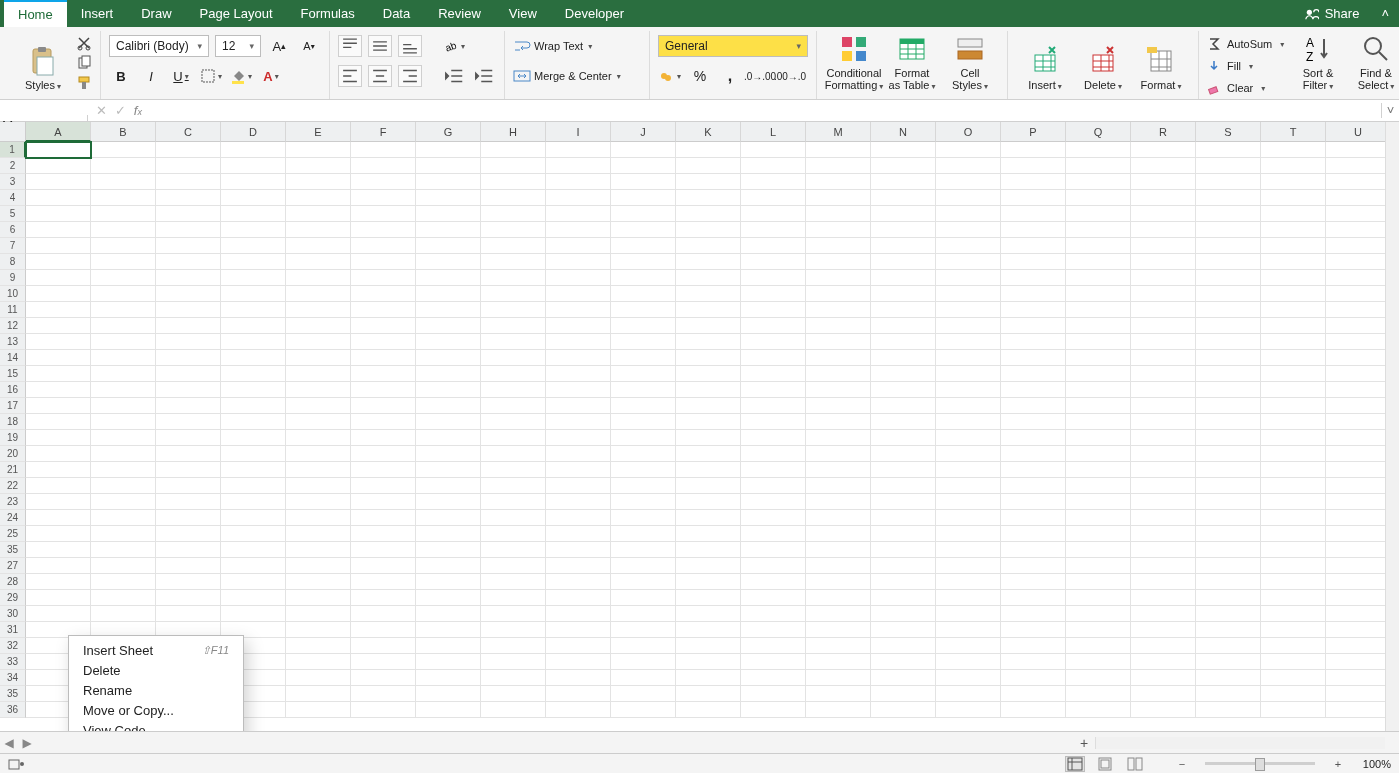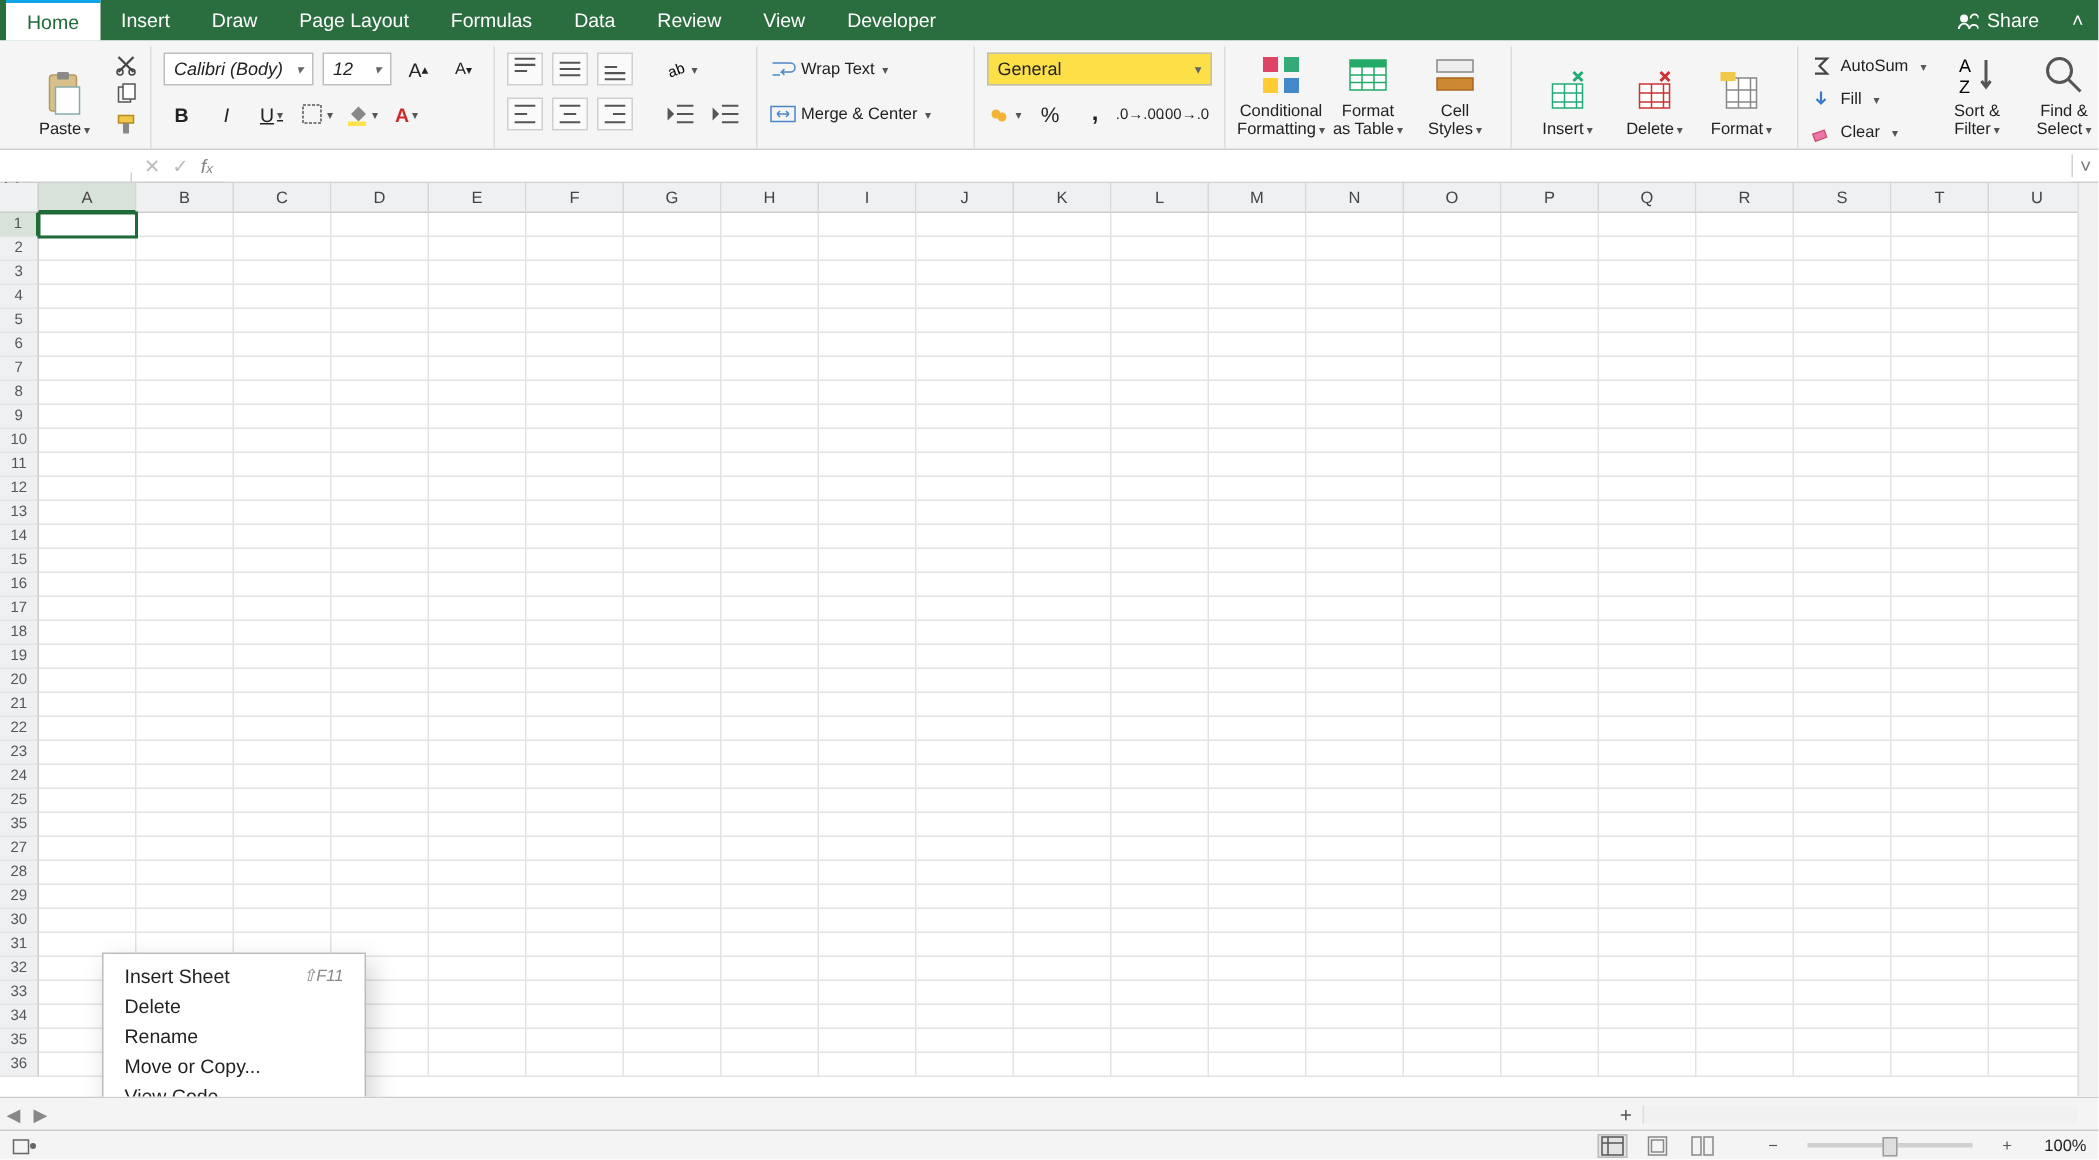"Calibri (Body)" .fontbox, .sizebox { font-style: italic -> none }
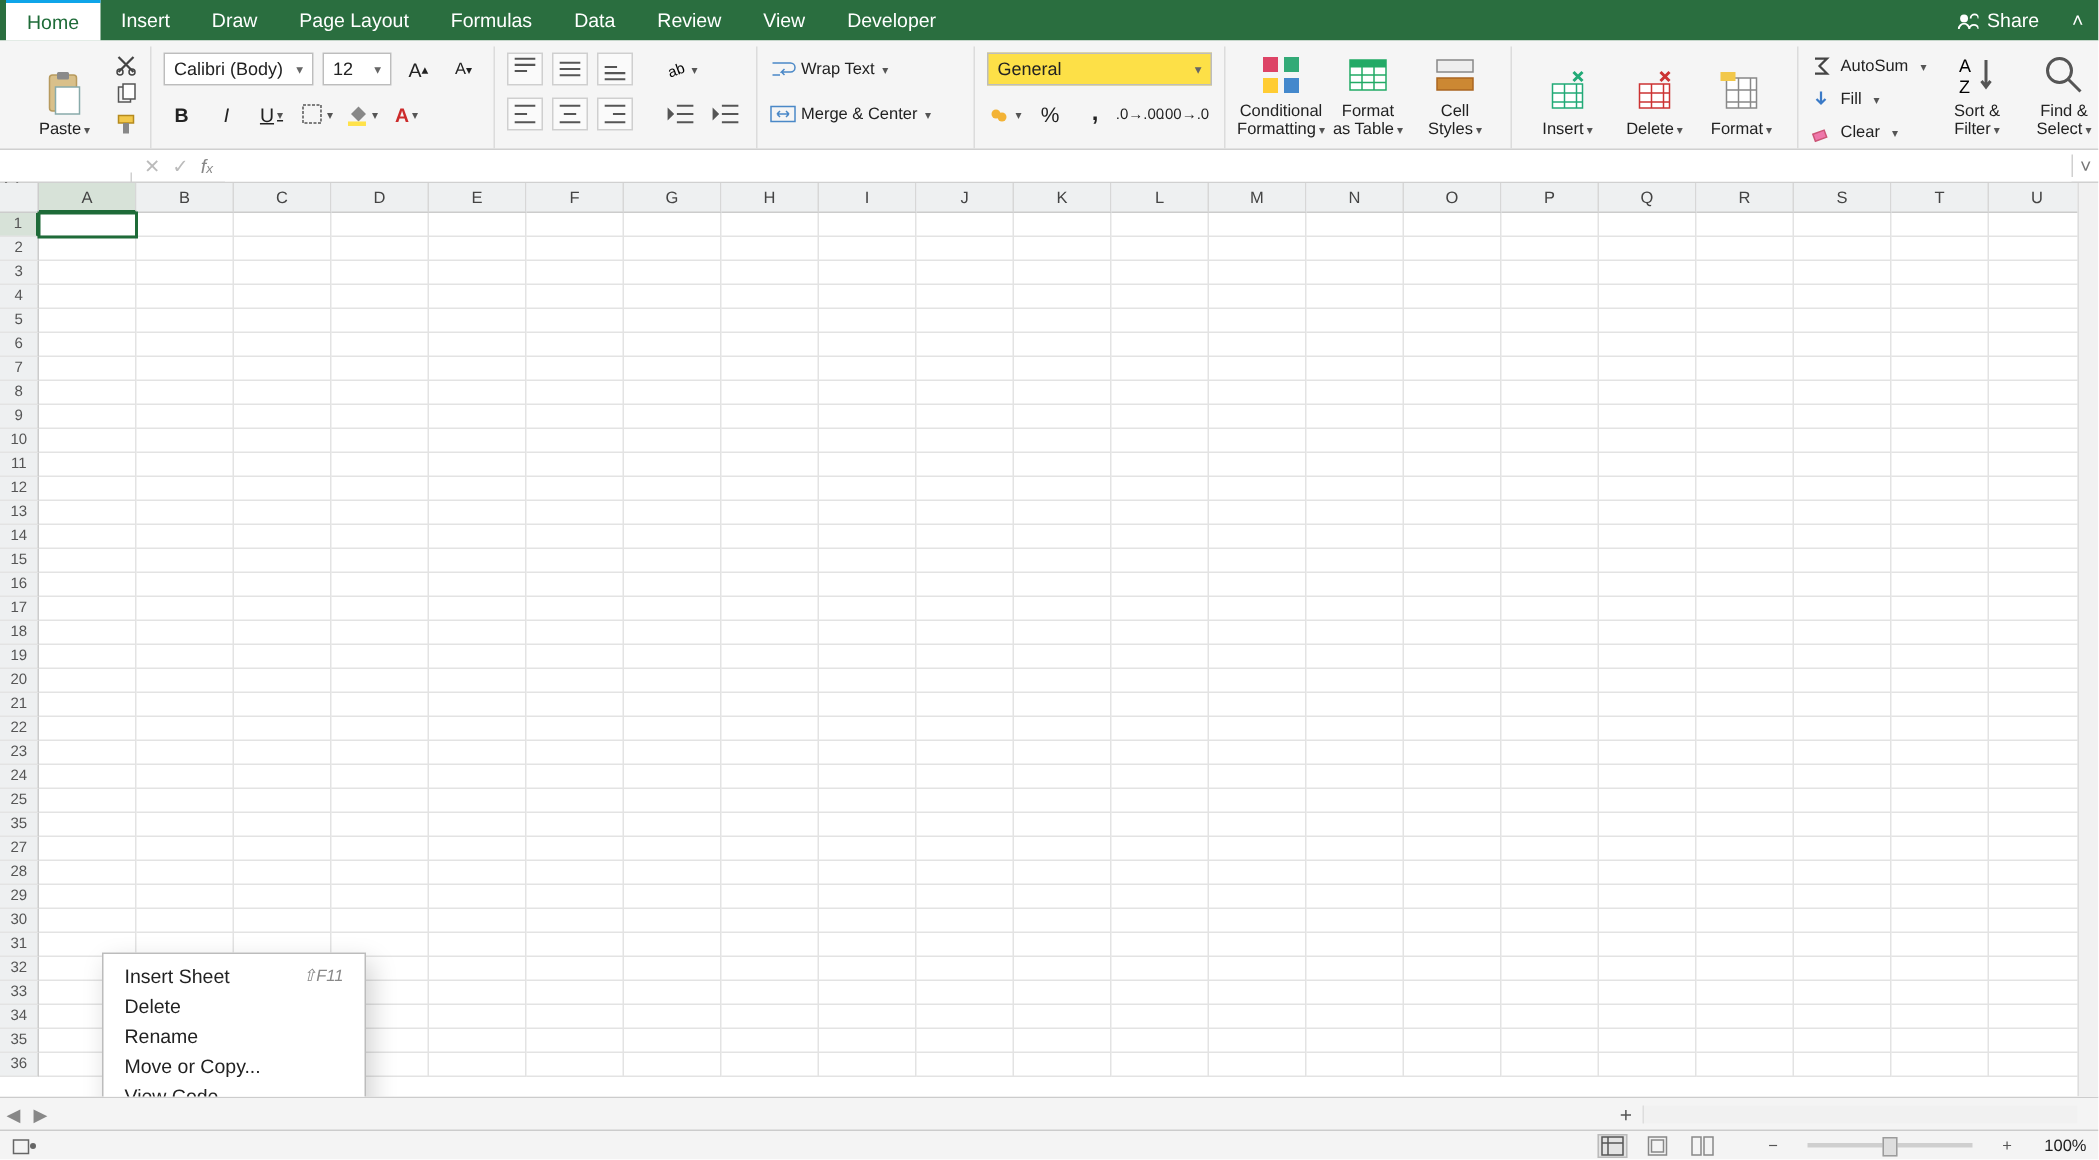"Paste" span { text: Paste -> Styles }
